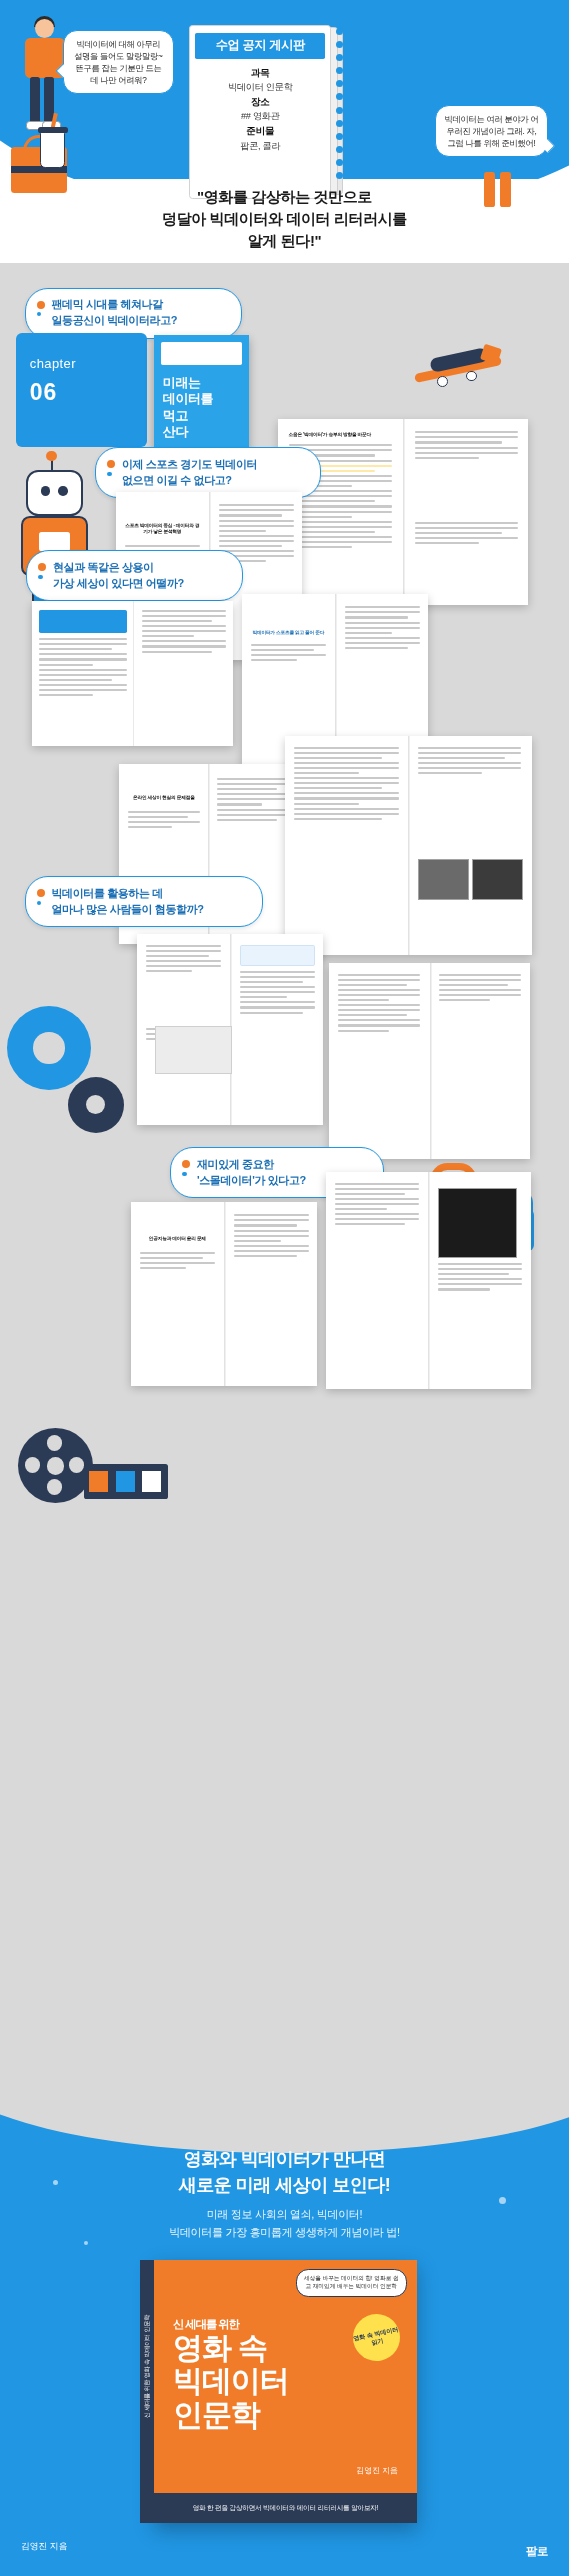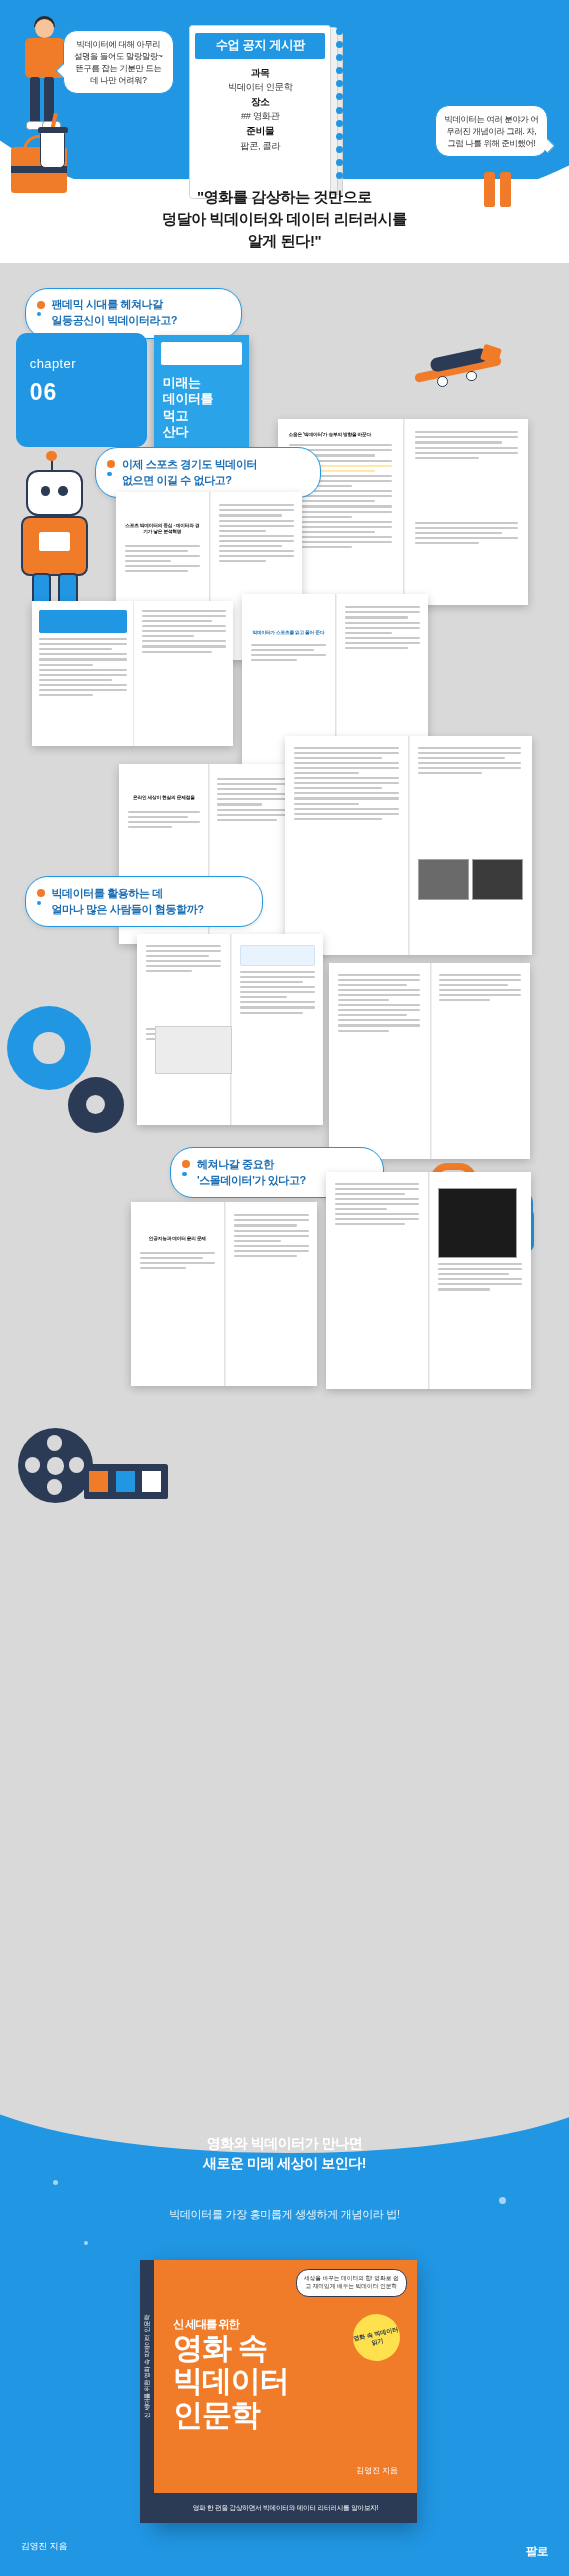"chapter" .chapter-card { border-radius: 11px -> 6px }
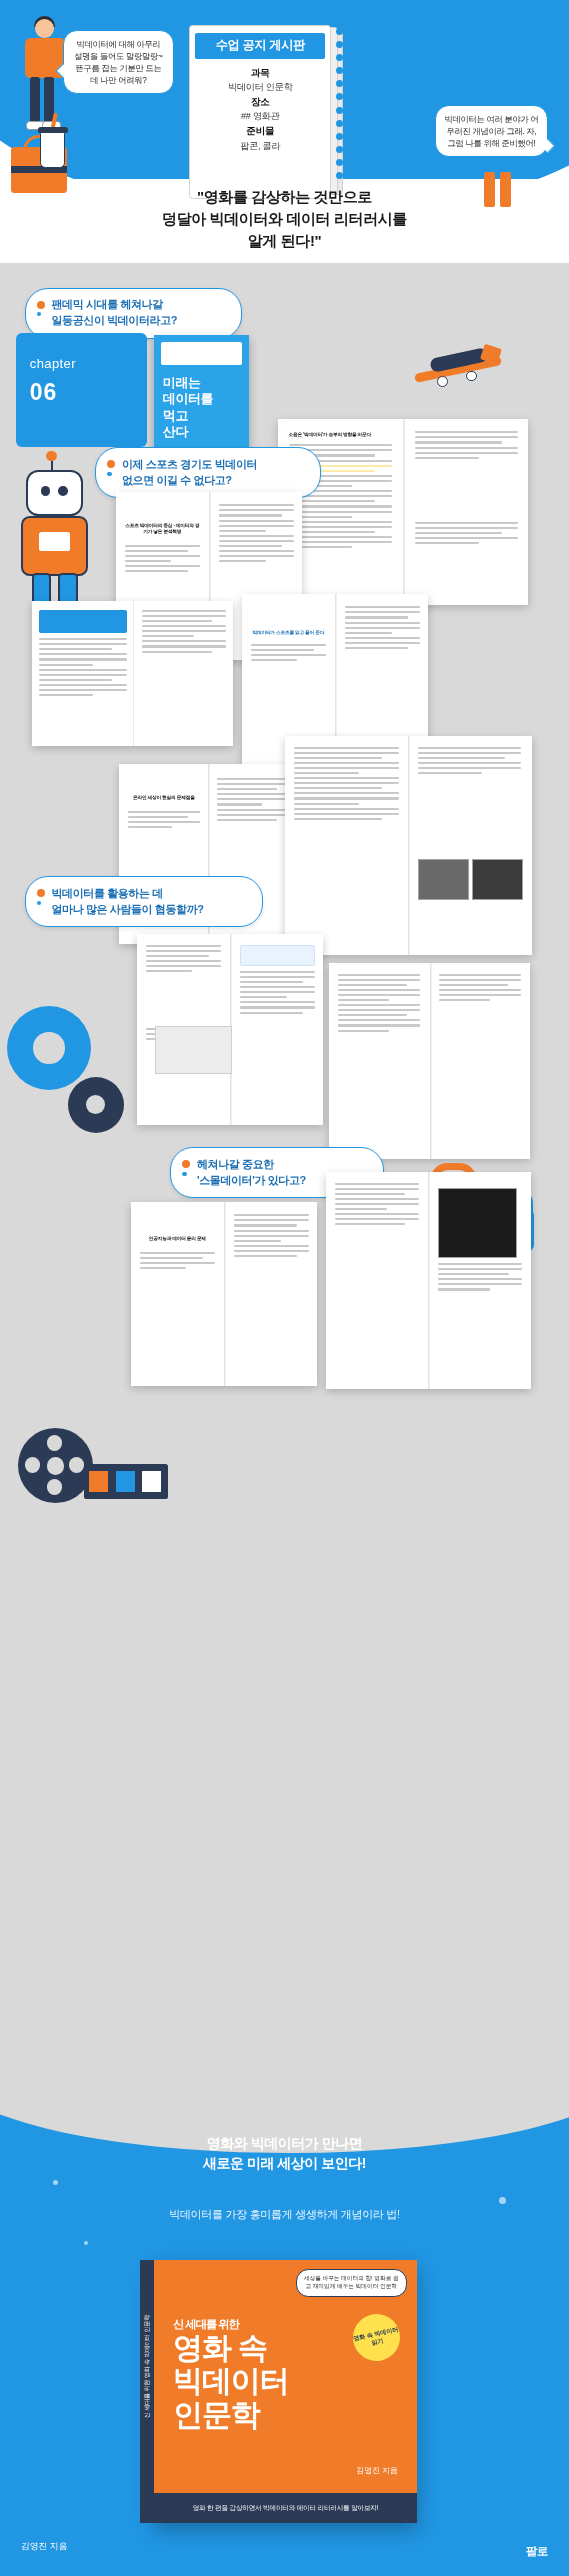"현실과 똑같은 상용이" div.callout { html: none -> <div> <span></span> <span></span> <span>현실과 똑같은 상용이 가상 세상이 있다면 어떨까?</span> </div> }
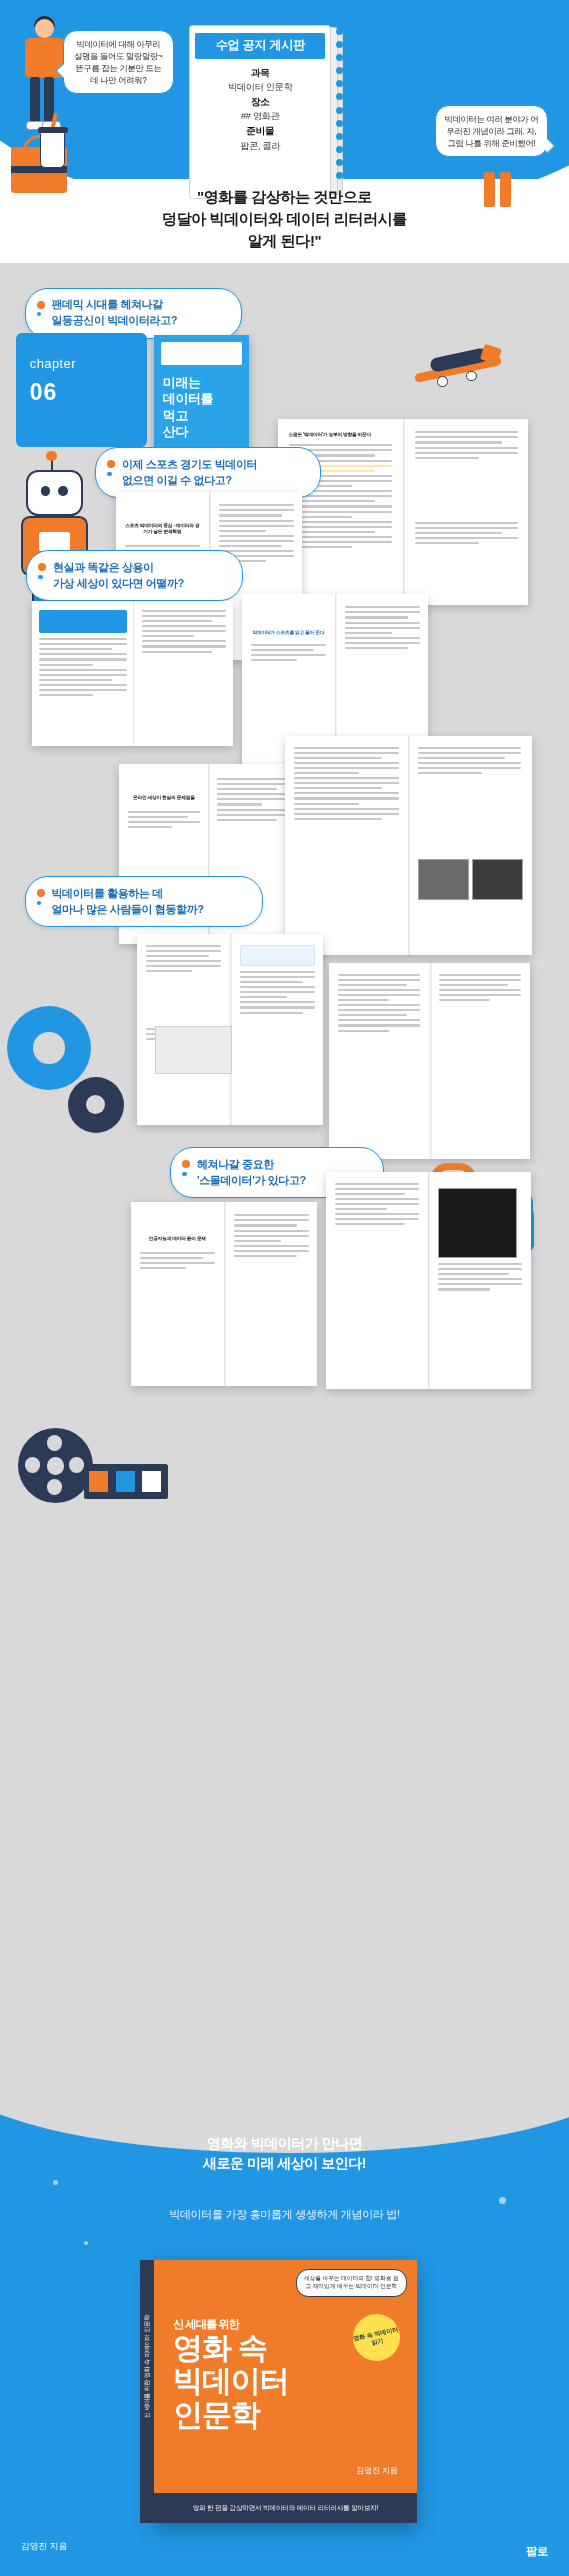"헤쳐나갈 중요한" span { text: 헤쳐나갈 -> 재미있게 }
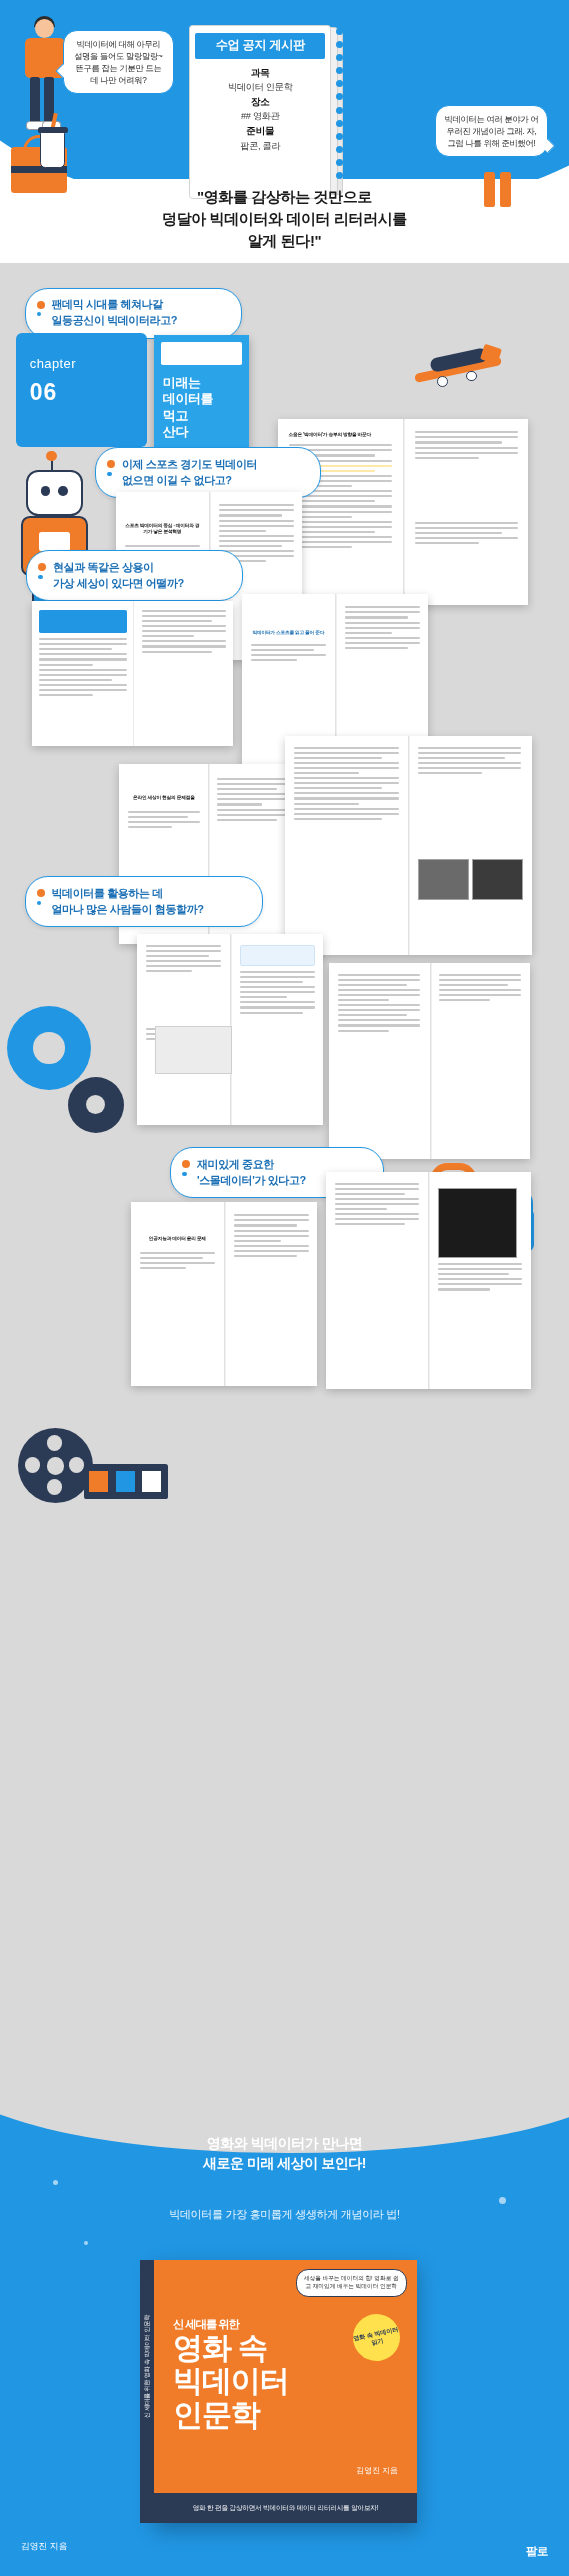"영화와 빅데이터가 만나면" .f-head { font-size: 14px -> 18px; top: 68px -> 81px }
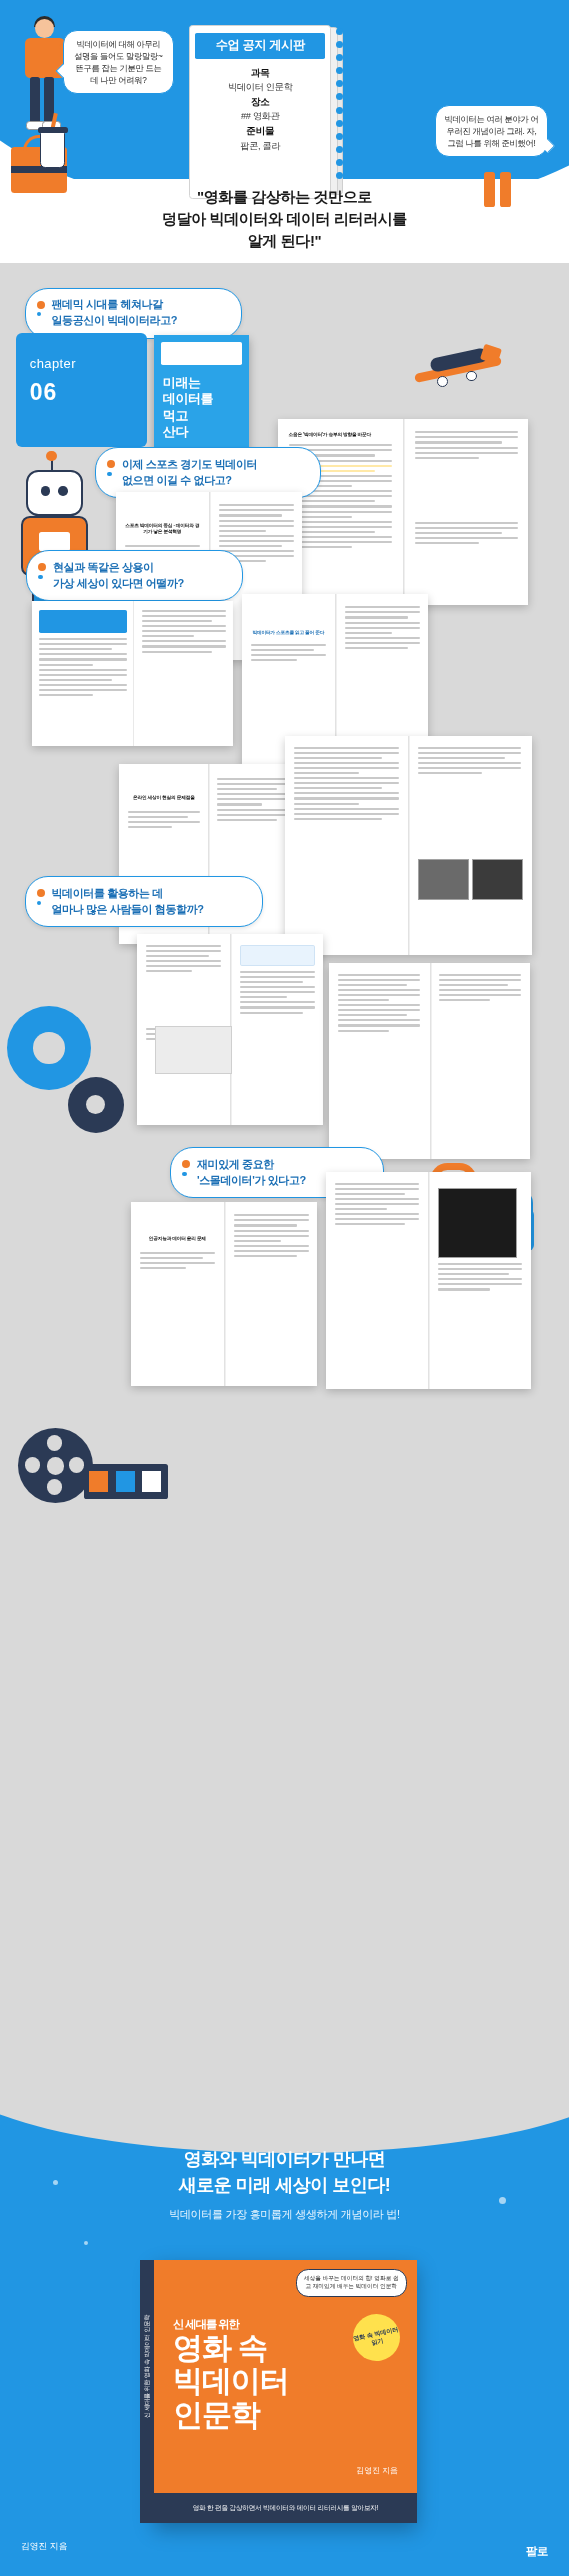"미래 정보 사회의 열쇠, 빅데이터!" div { html: none -> <div>미래 정보 사회의 열쇠, 빅데이터!</div> }
